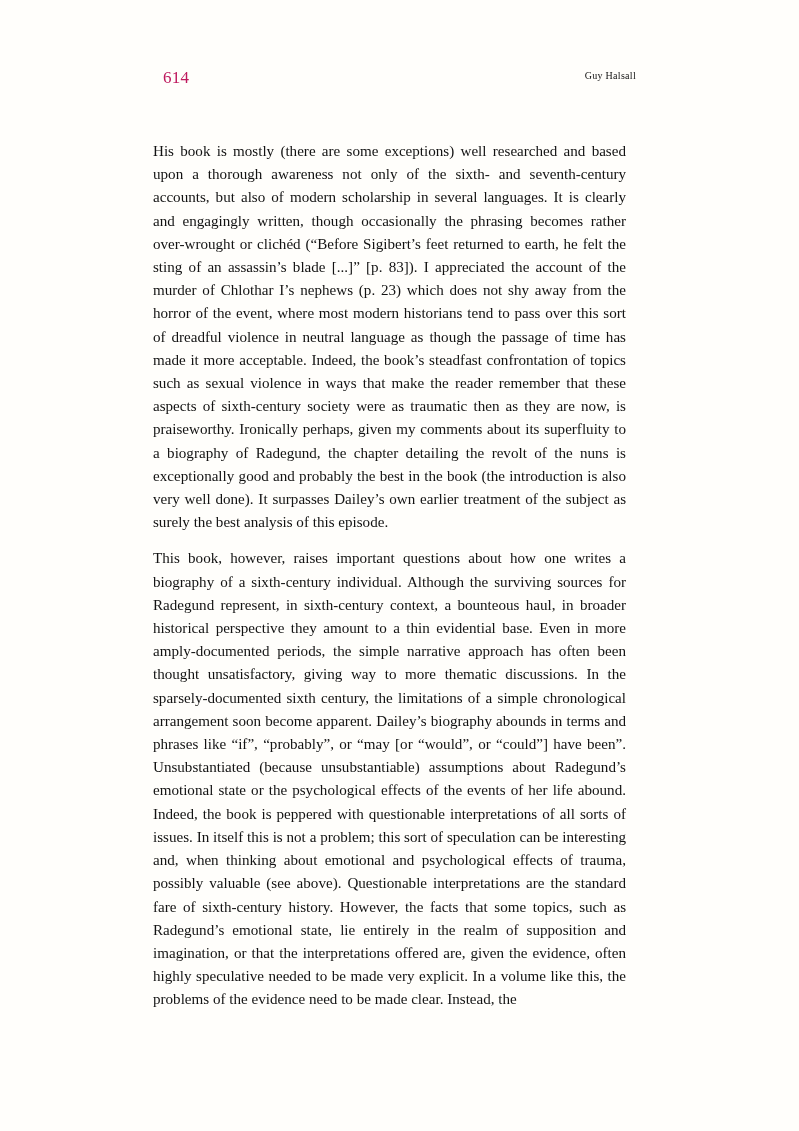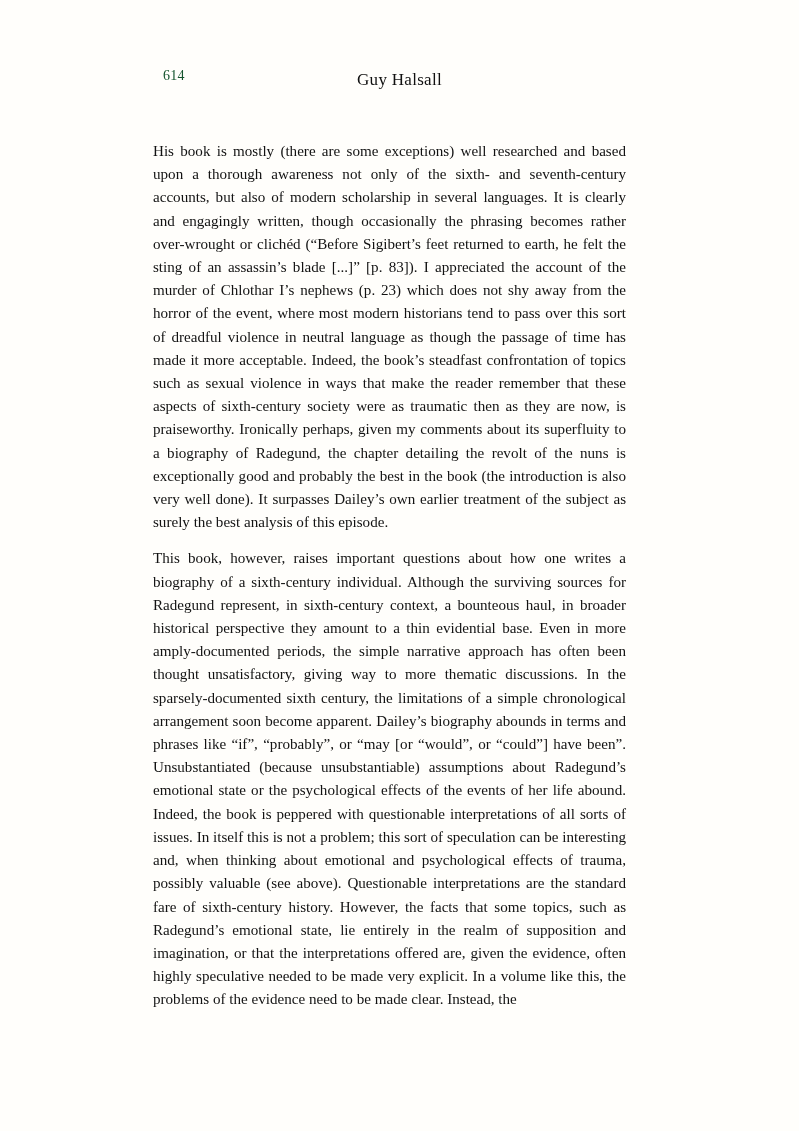"614" .folio { color: #14532d -> #be185d; font-size: 14px -> 17px }
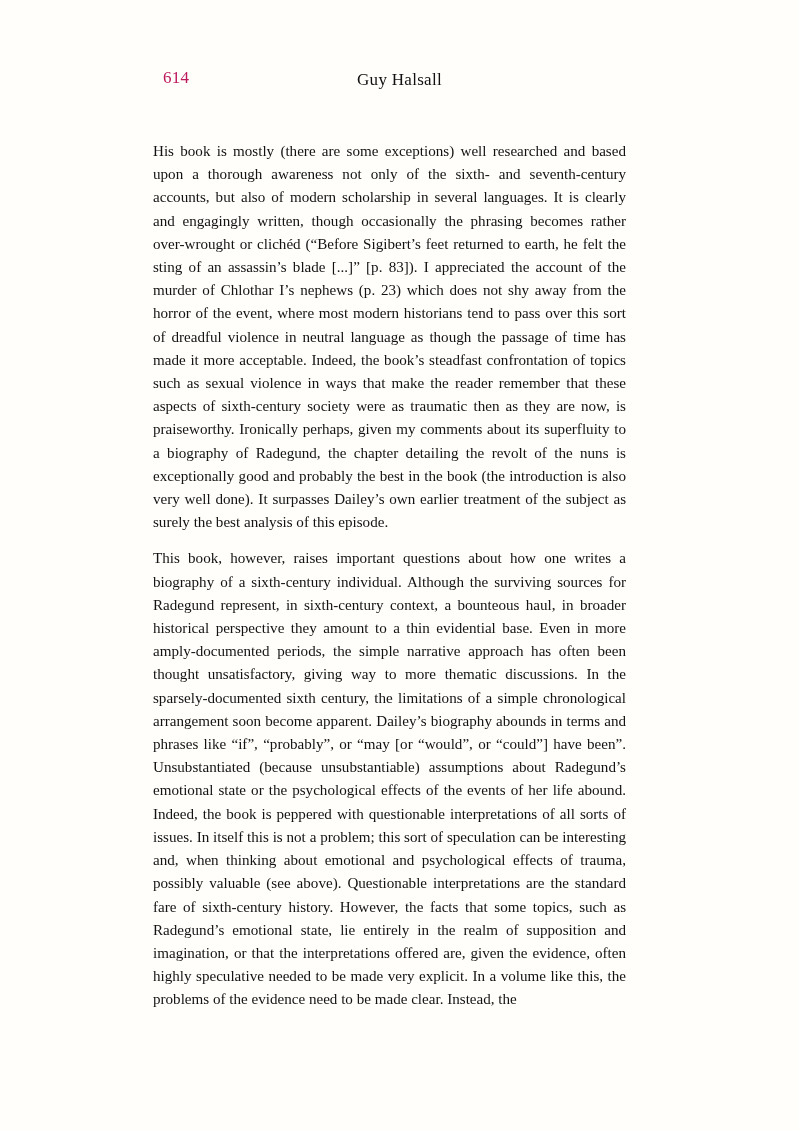"Guy Halsall" .head-title { font-size: 17px -> 10px; text-align: center -> right }
